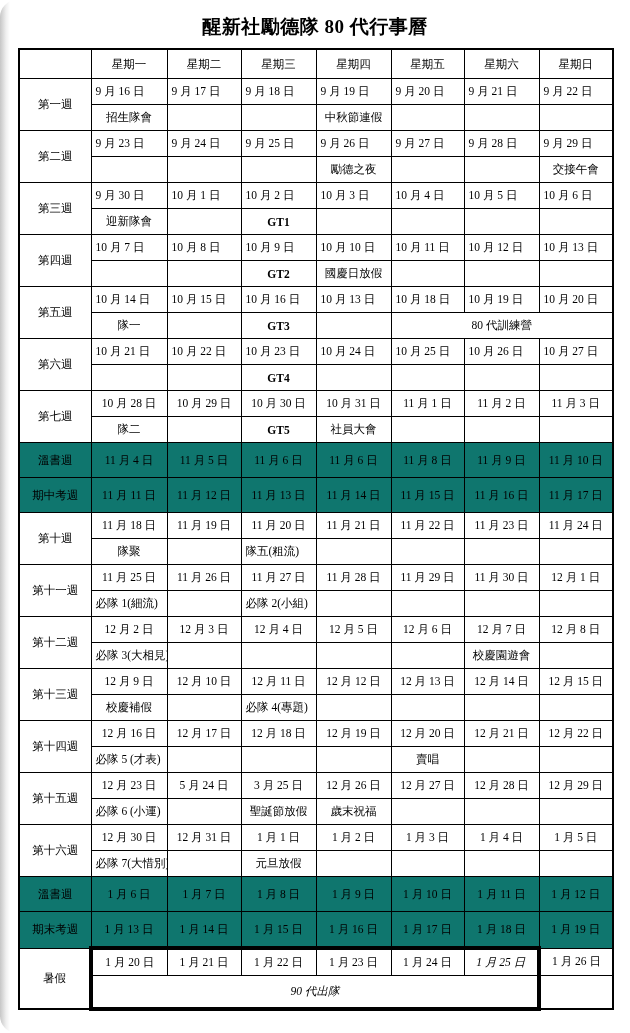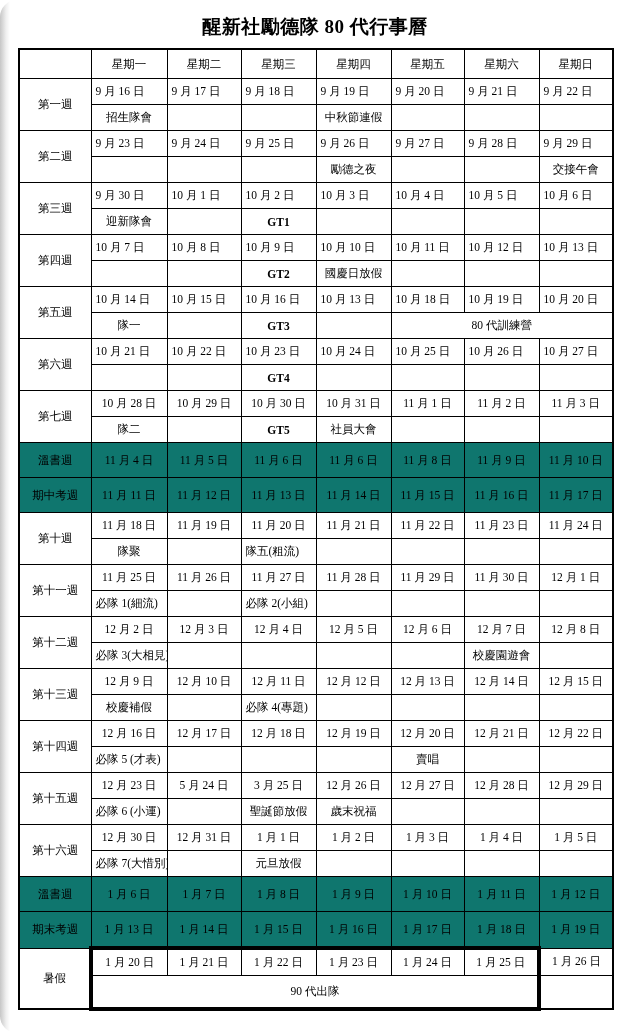"1 月 25 日" td.tb-r { font-style: none -> italic }
